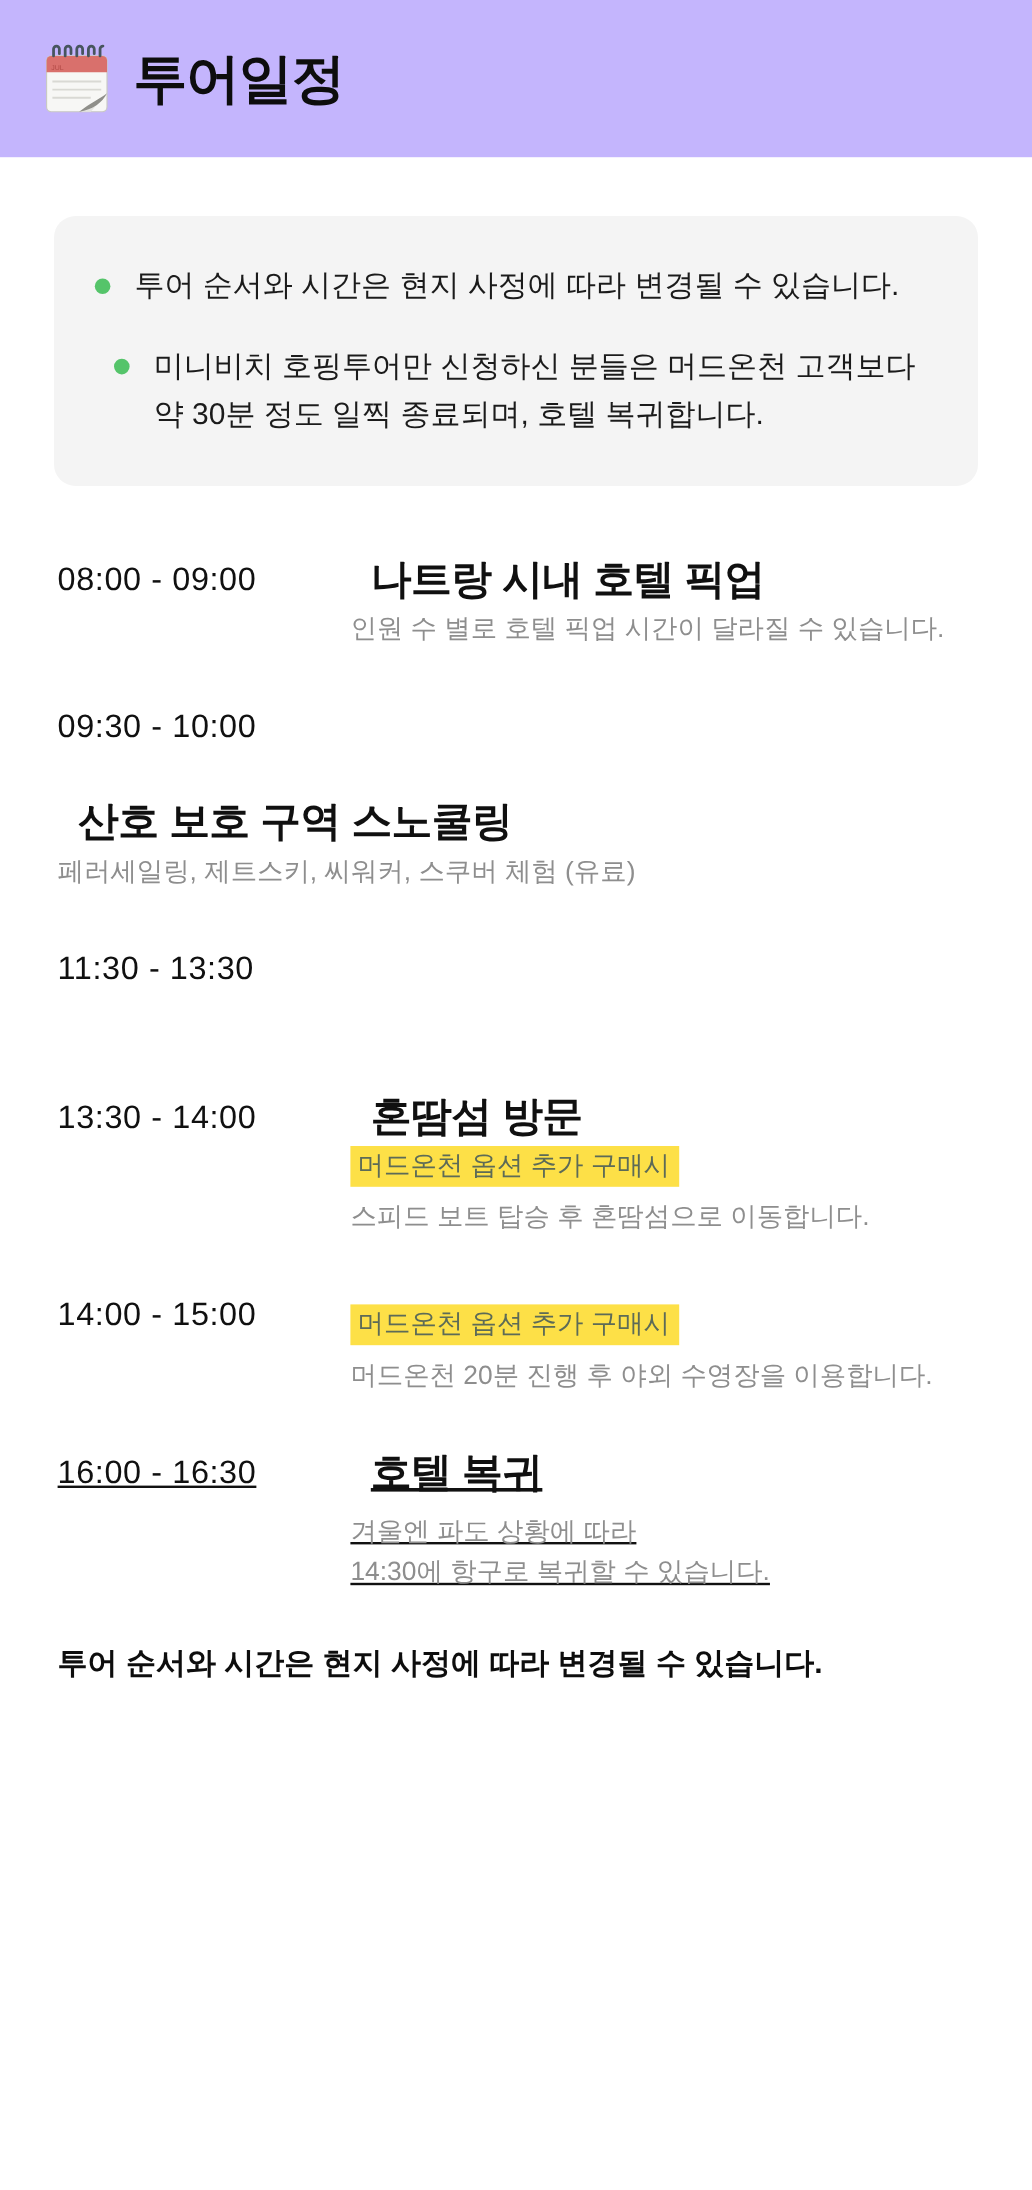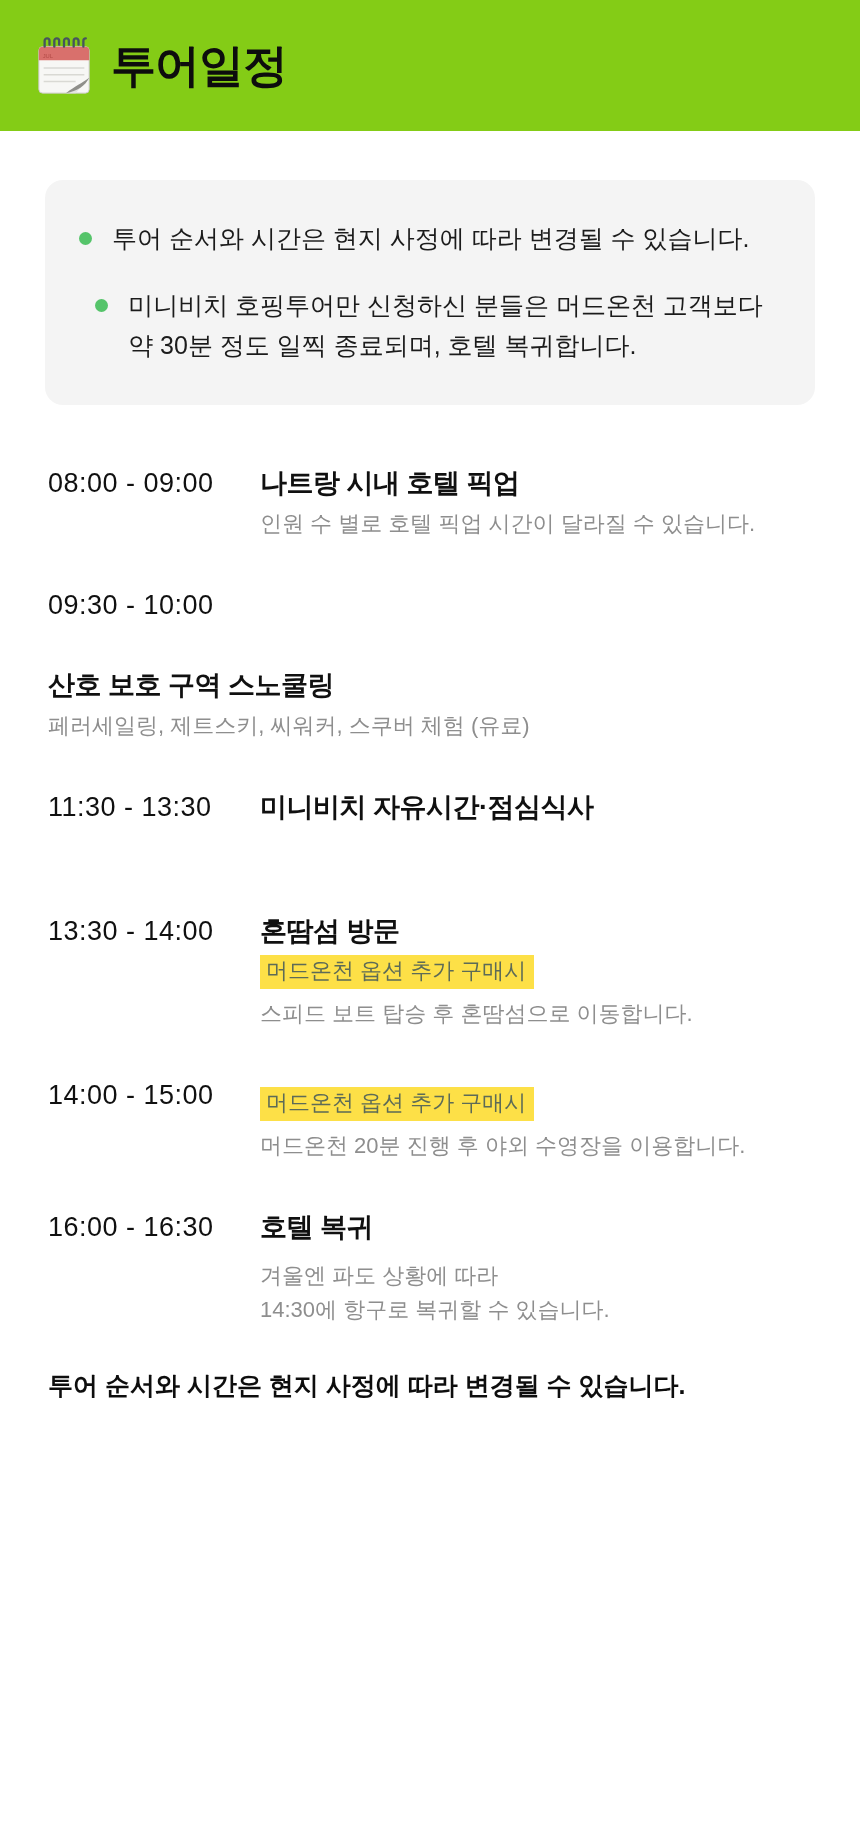"투어일정" .header { background: #84cc16 -> #c4b5fd }
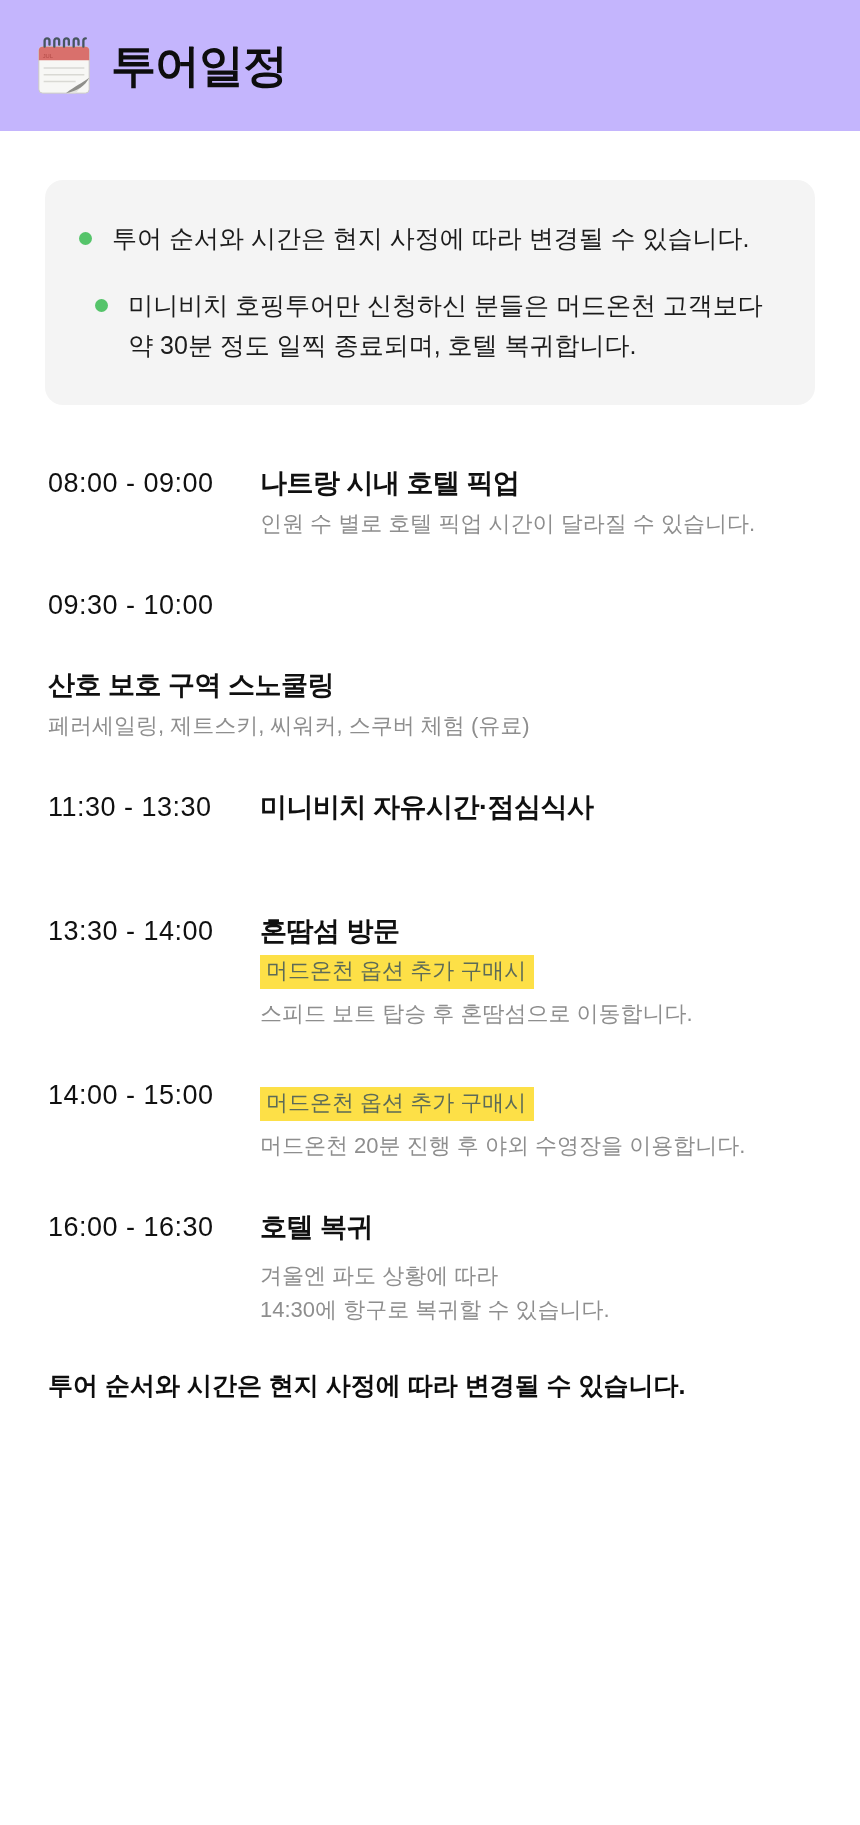"08:00 - 09:00" .row { gap: none -> 32px }
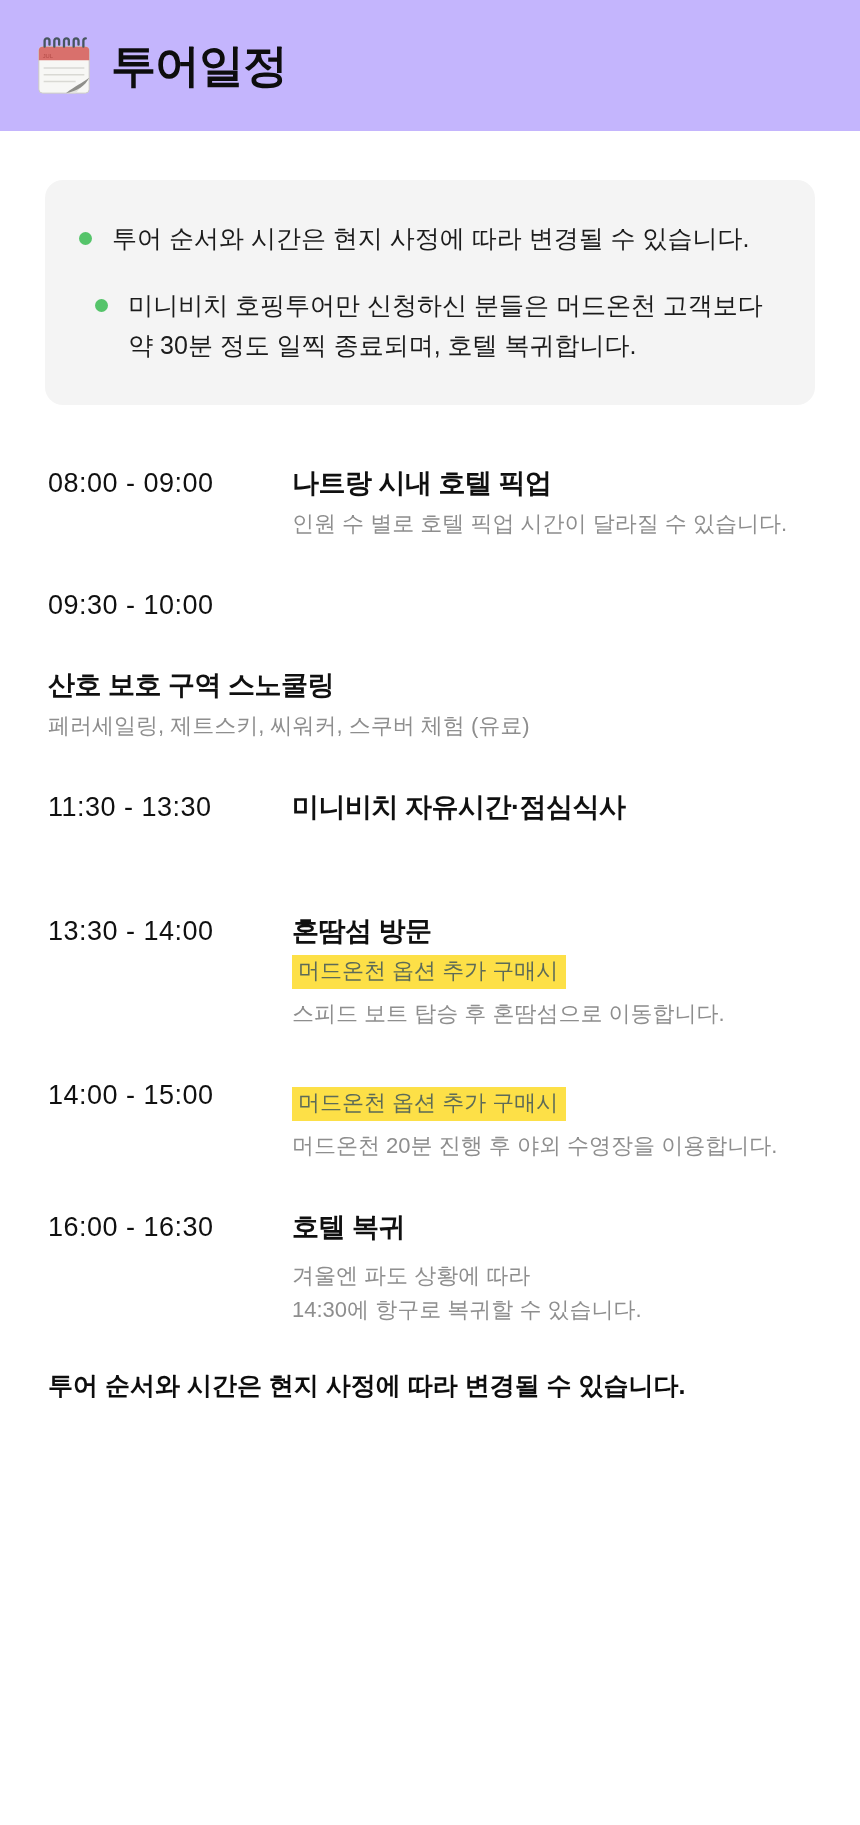"나트랑 시내 호텔 픽업" .title { font-size: 27px -> 34px; margin-left: none -> 17px }
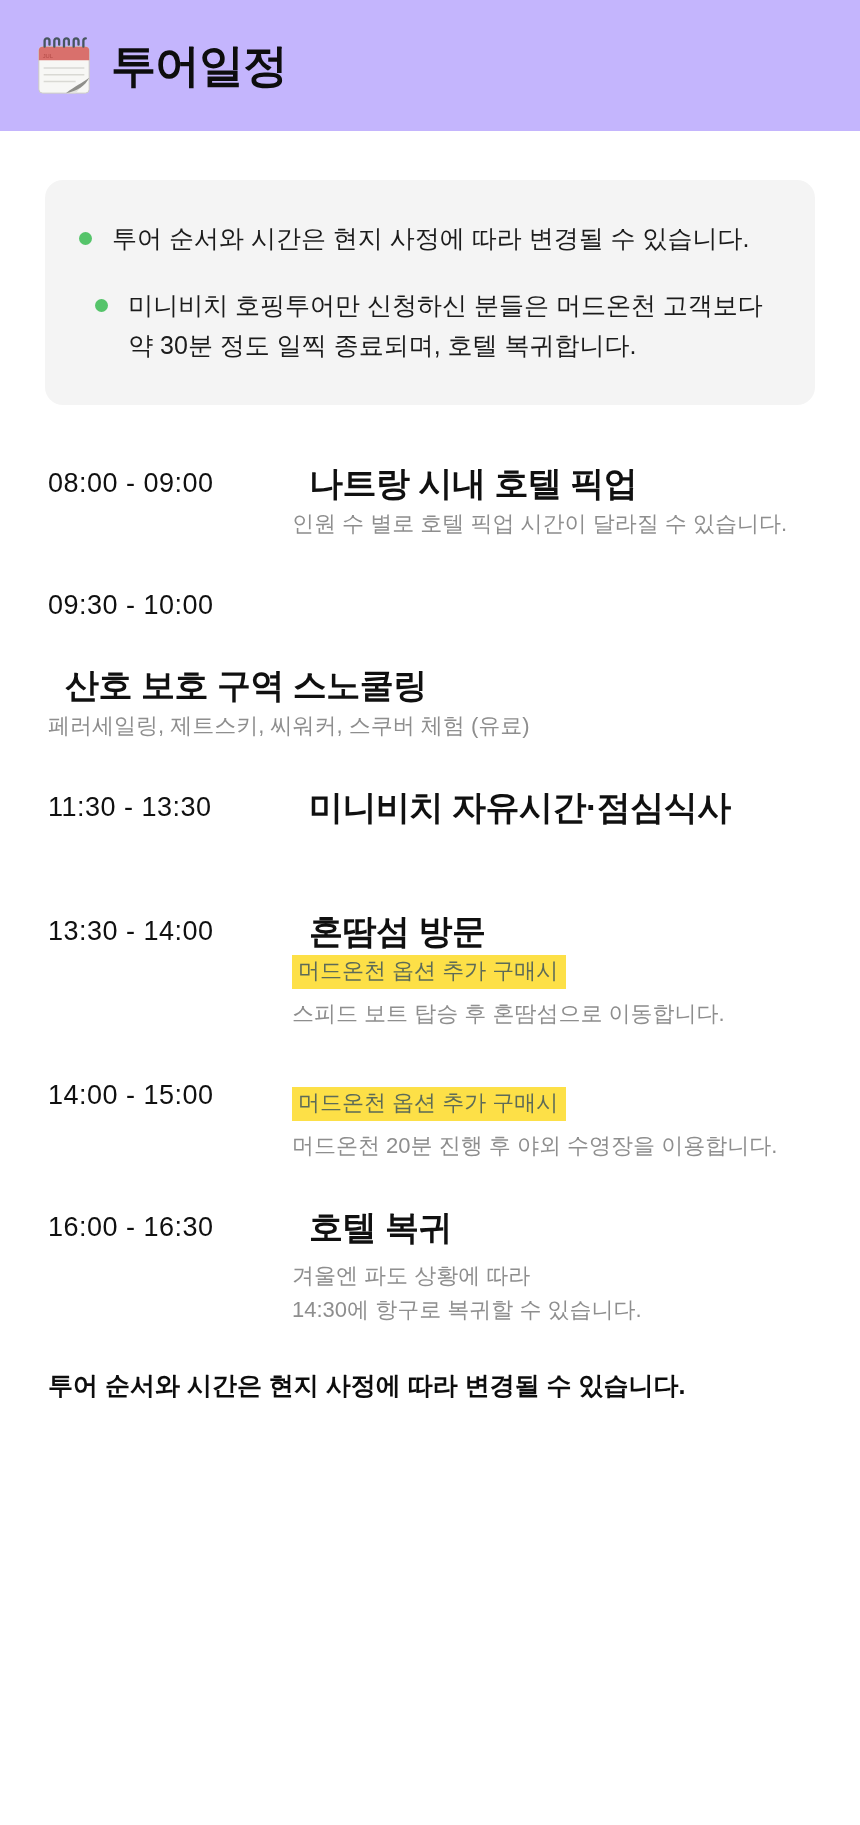"미니비치 자유시간·점심식사" div.content { html: <div> <div>미니비치 자유시간·점심식사</div> </div> -> none }
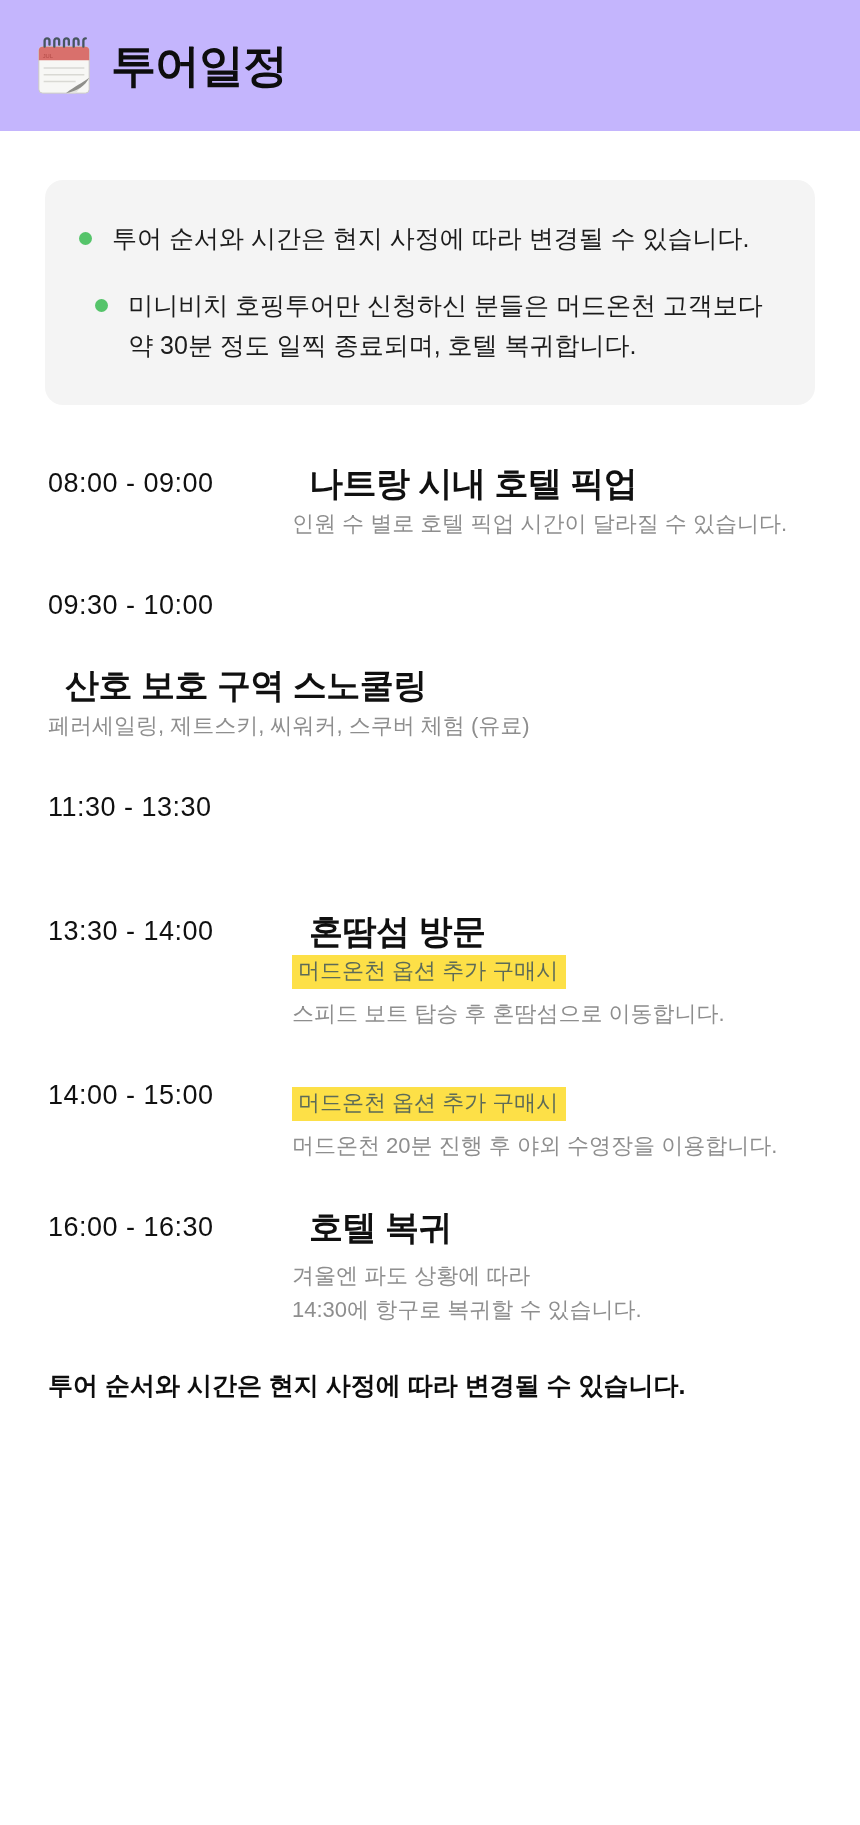"16:00 - 16:30" .row:last-child { text-decoration: none -> underline }
